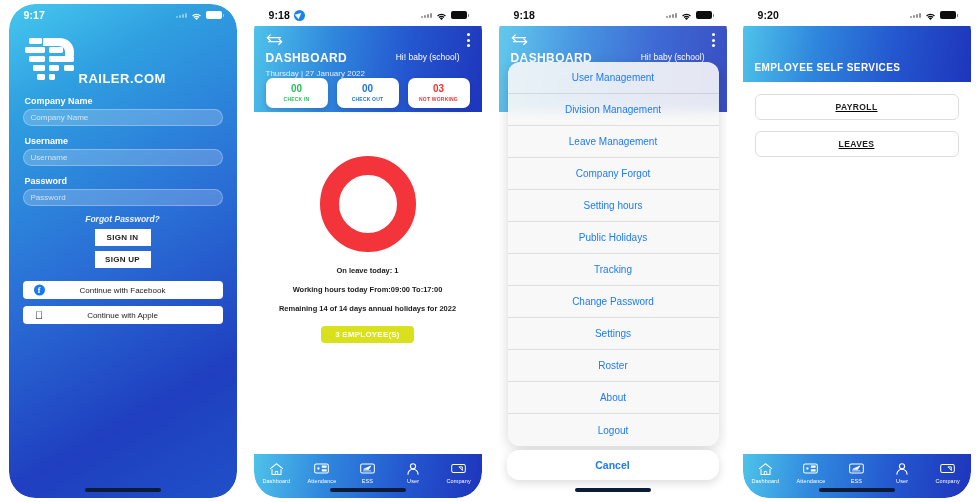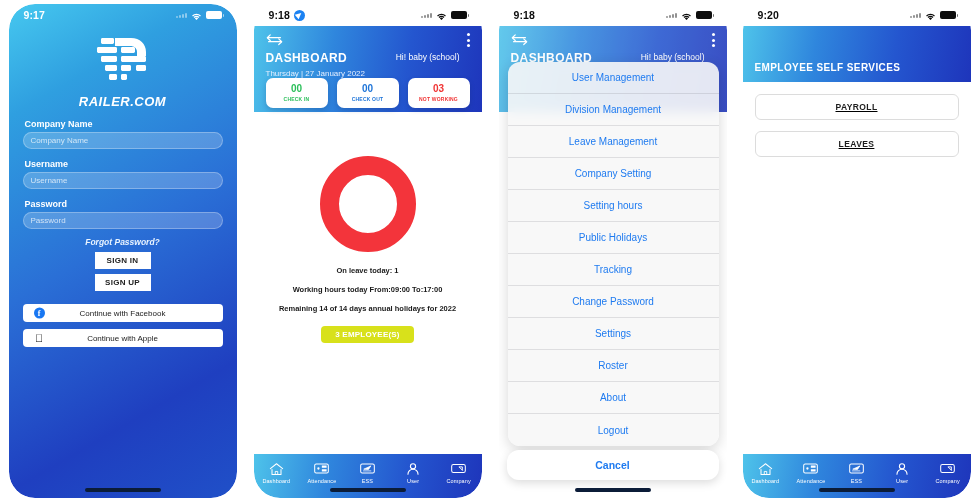"RAILER.COM" .logo-wrap { align-items: center -> flex-end; flex-direction: column -> row; font-style: italic -> none }
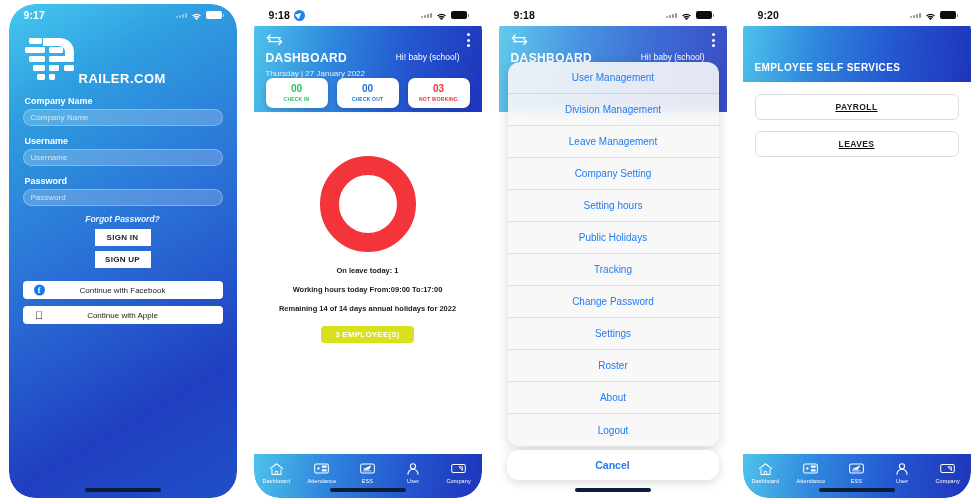"Company Setting" div.sheet-item { text: Setting -> Forgot }
